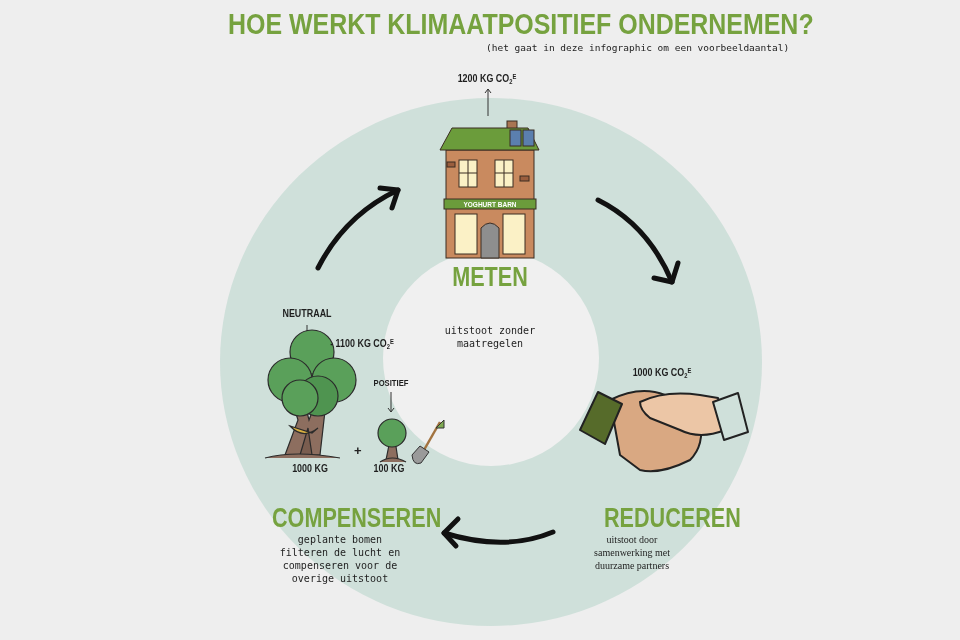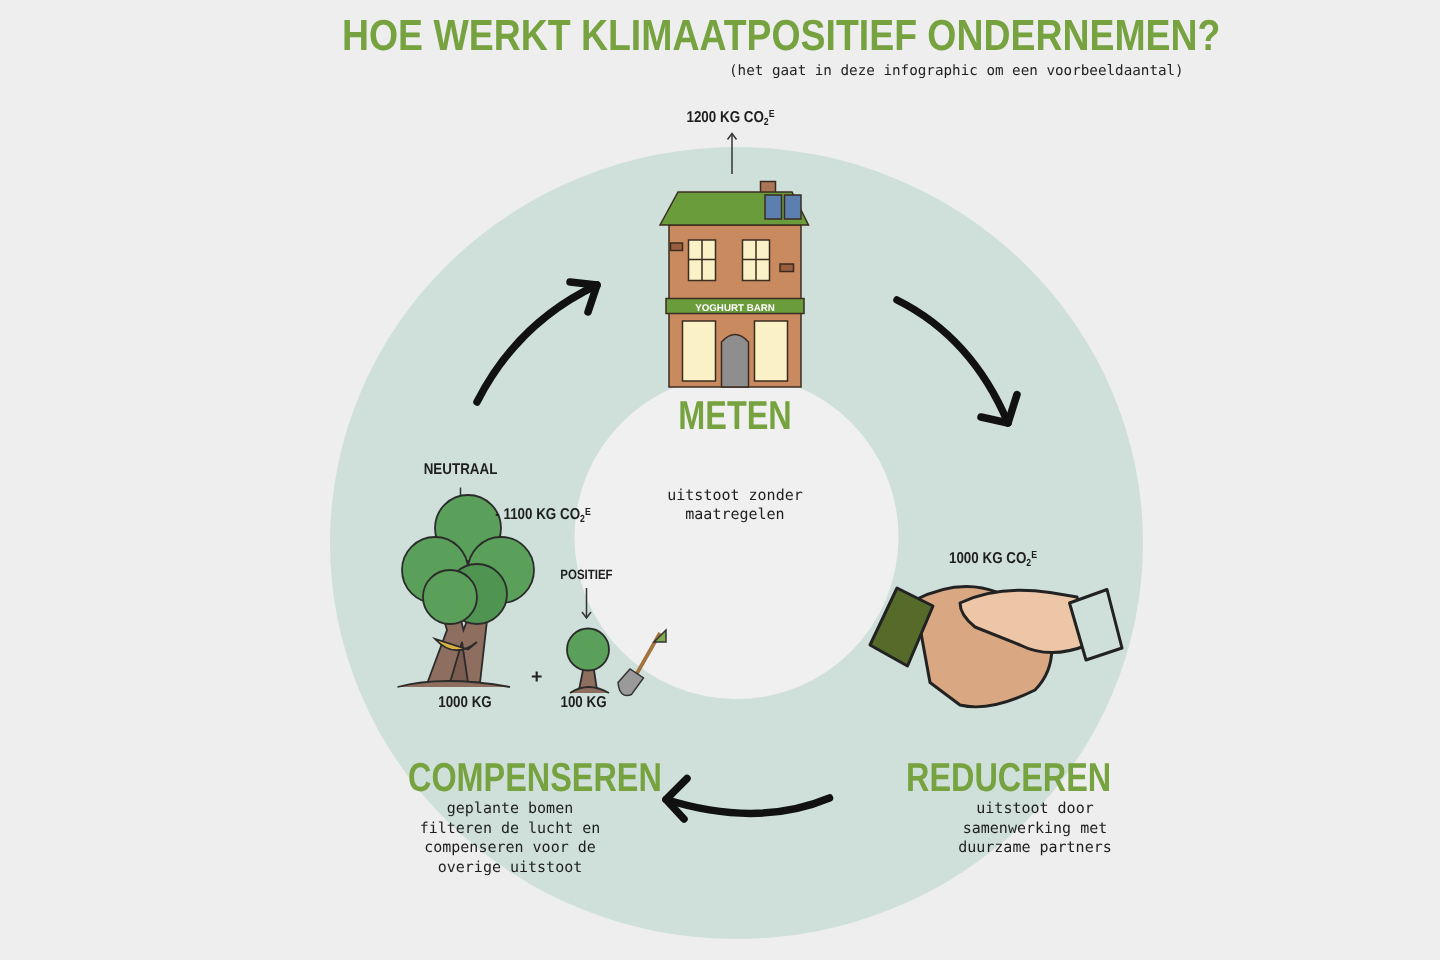"uitstoot door" div.step-desc { font-family: none -> Liberation Serif, serif; left: 610px -> 552px }
